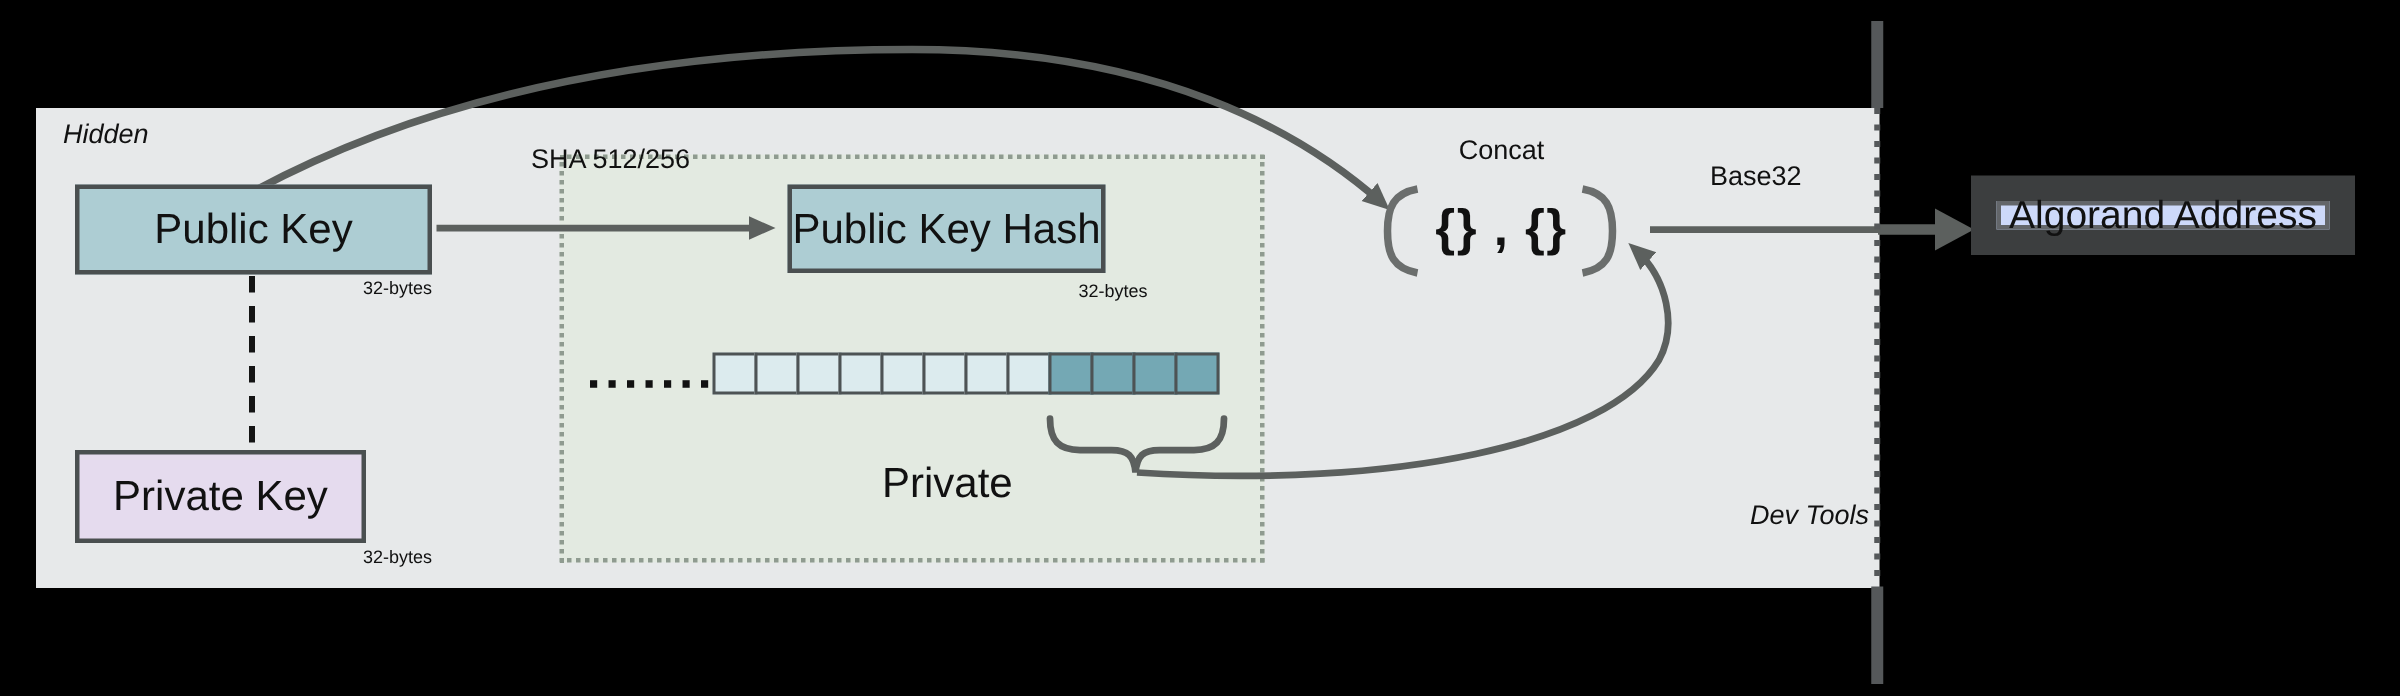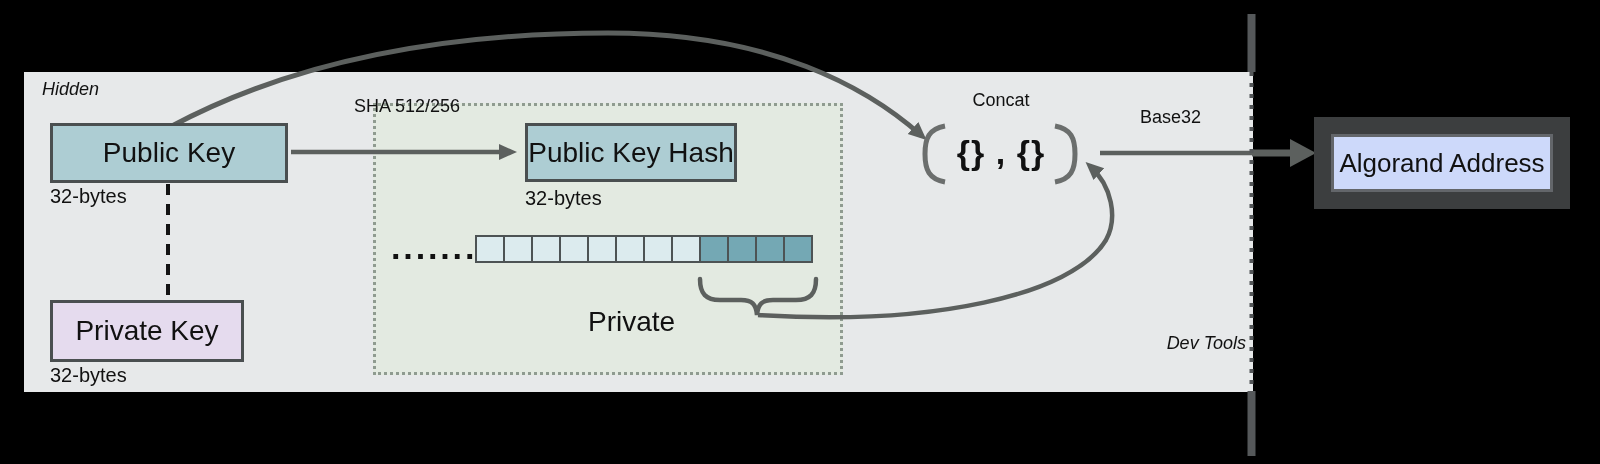"Algorand Address" .address-outer { height: 92px -> 53px }
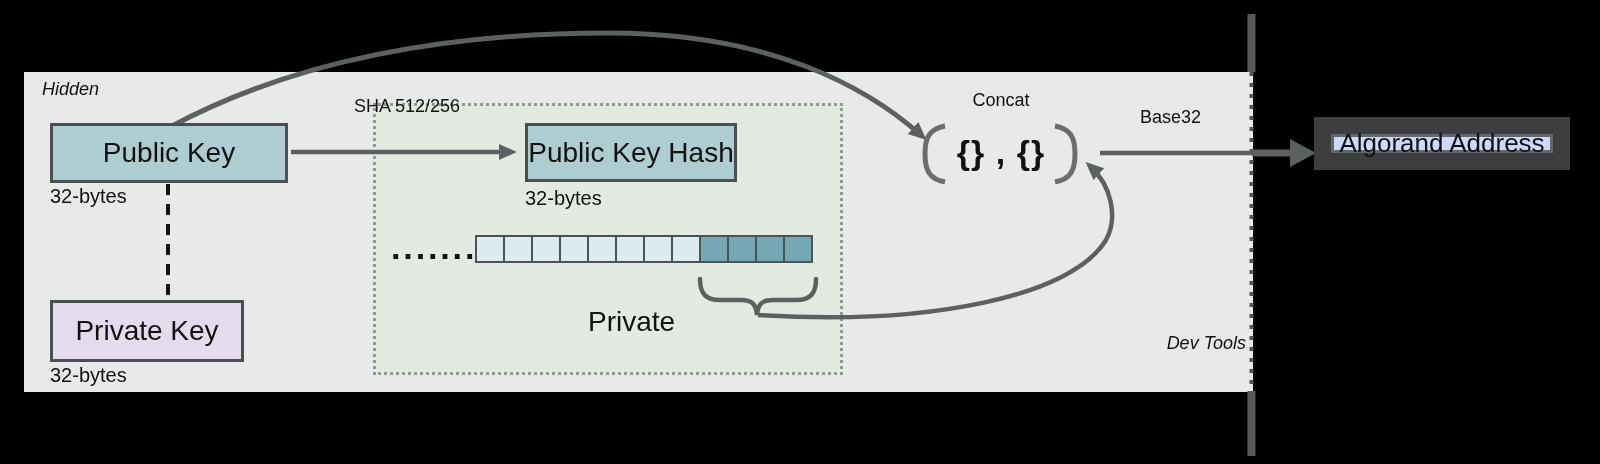"32-bytes" .size-label { font-size: 20px -> 12px; text-align: left -> right }
